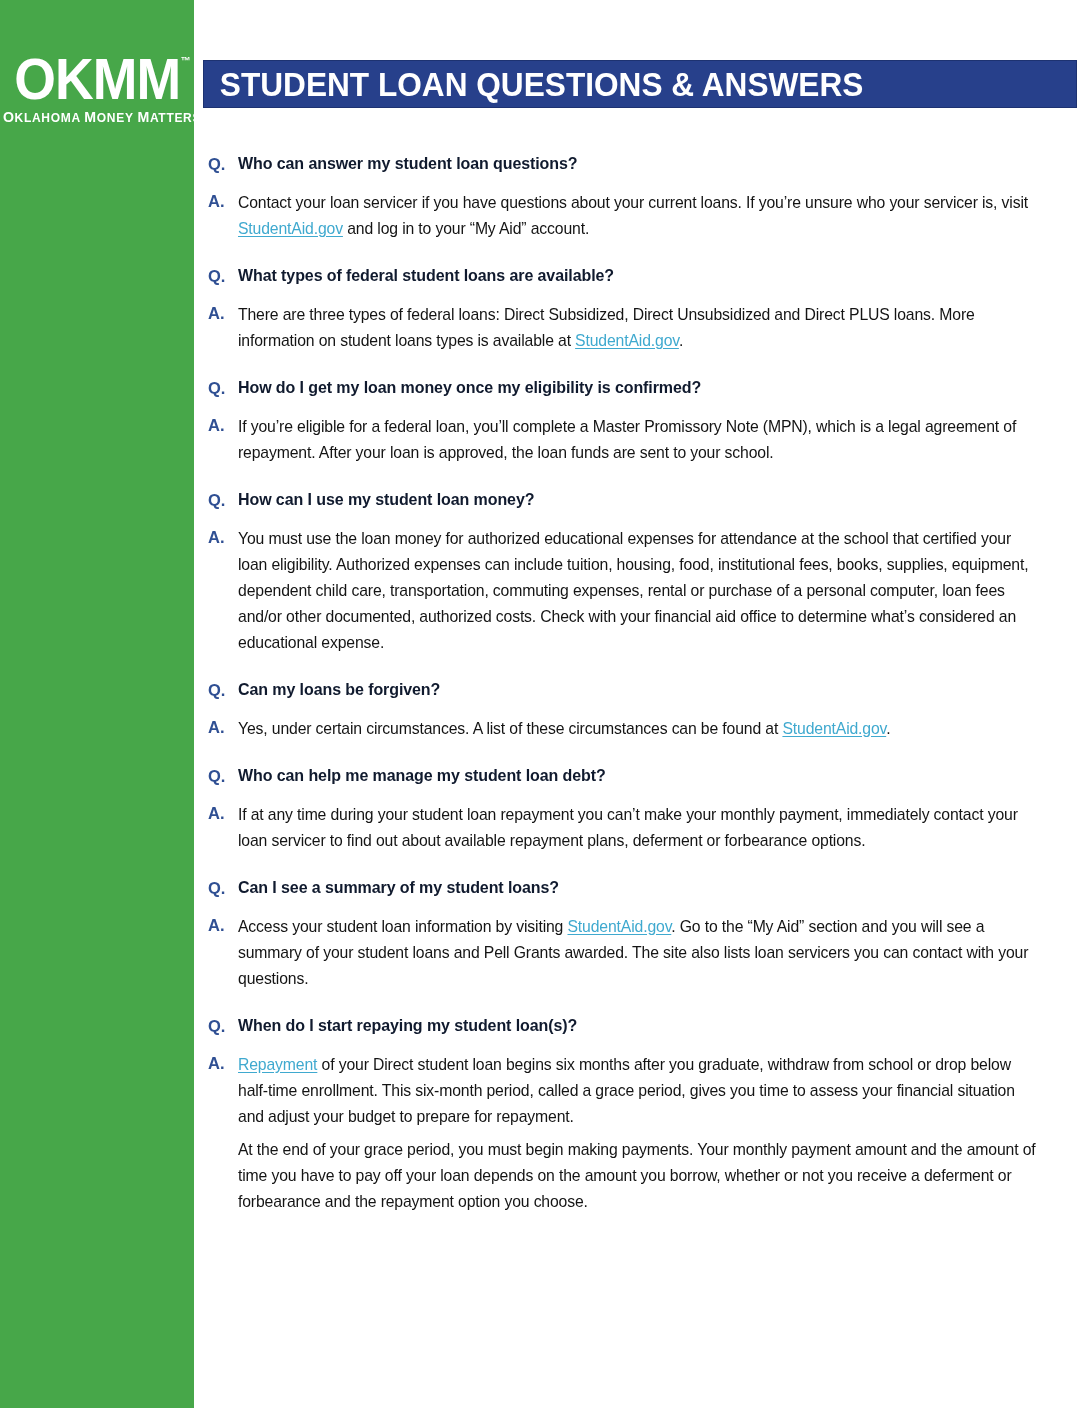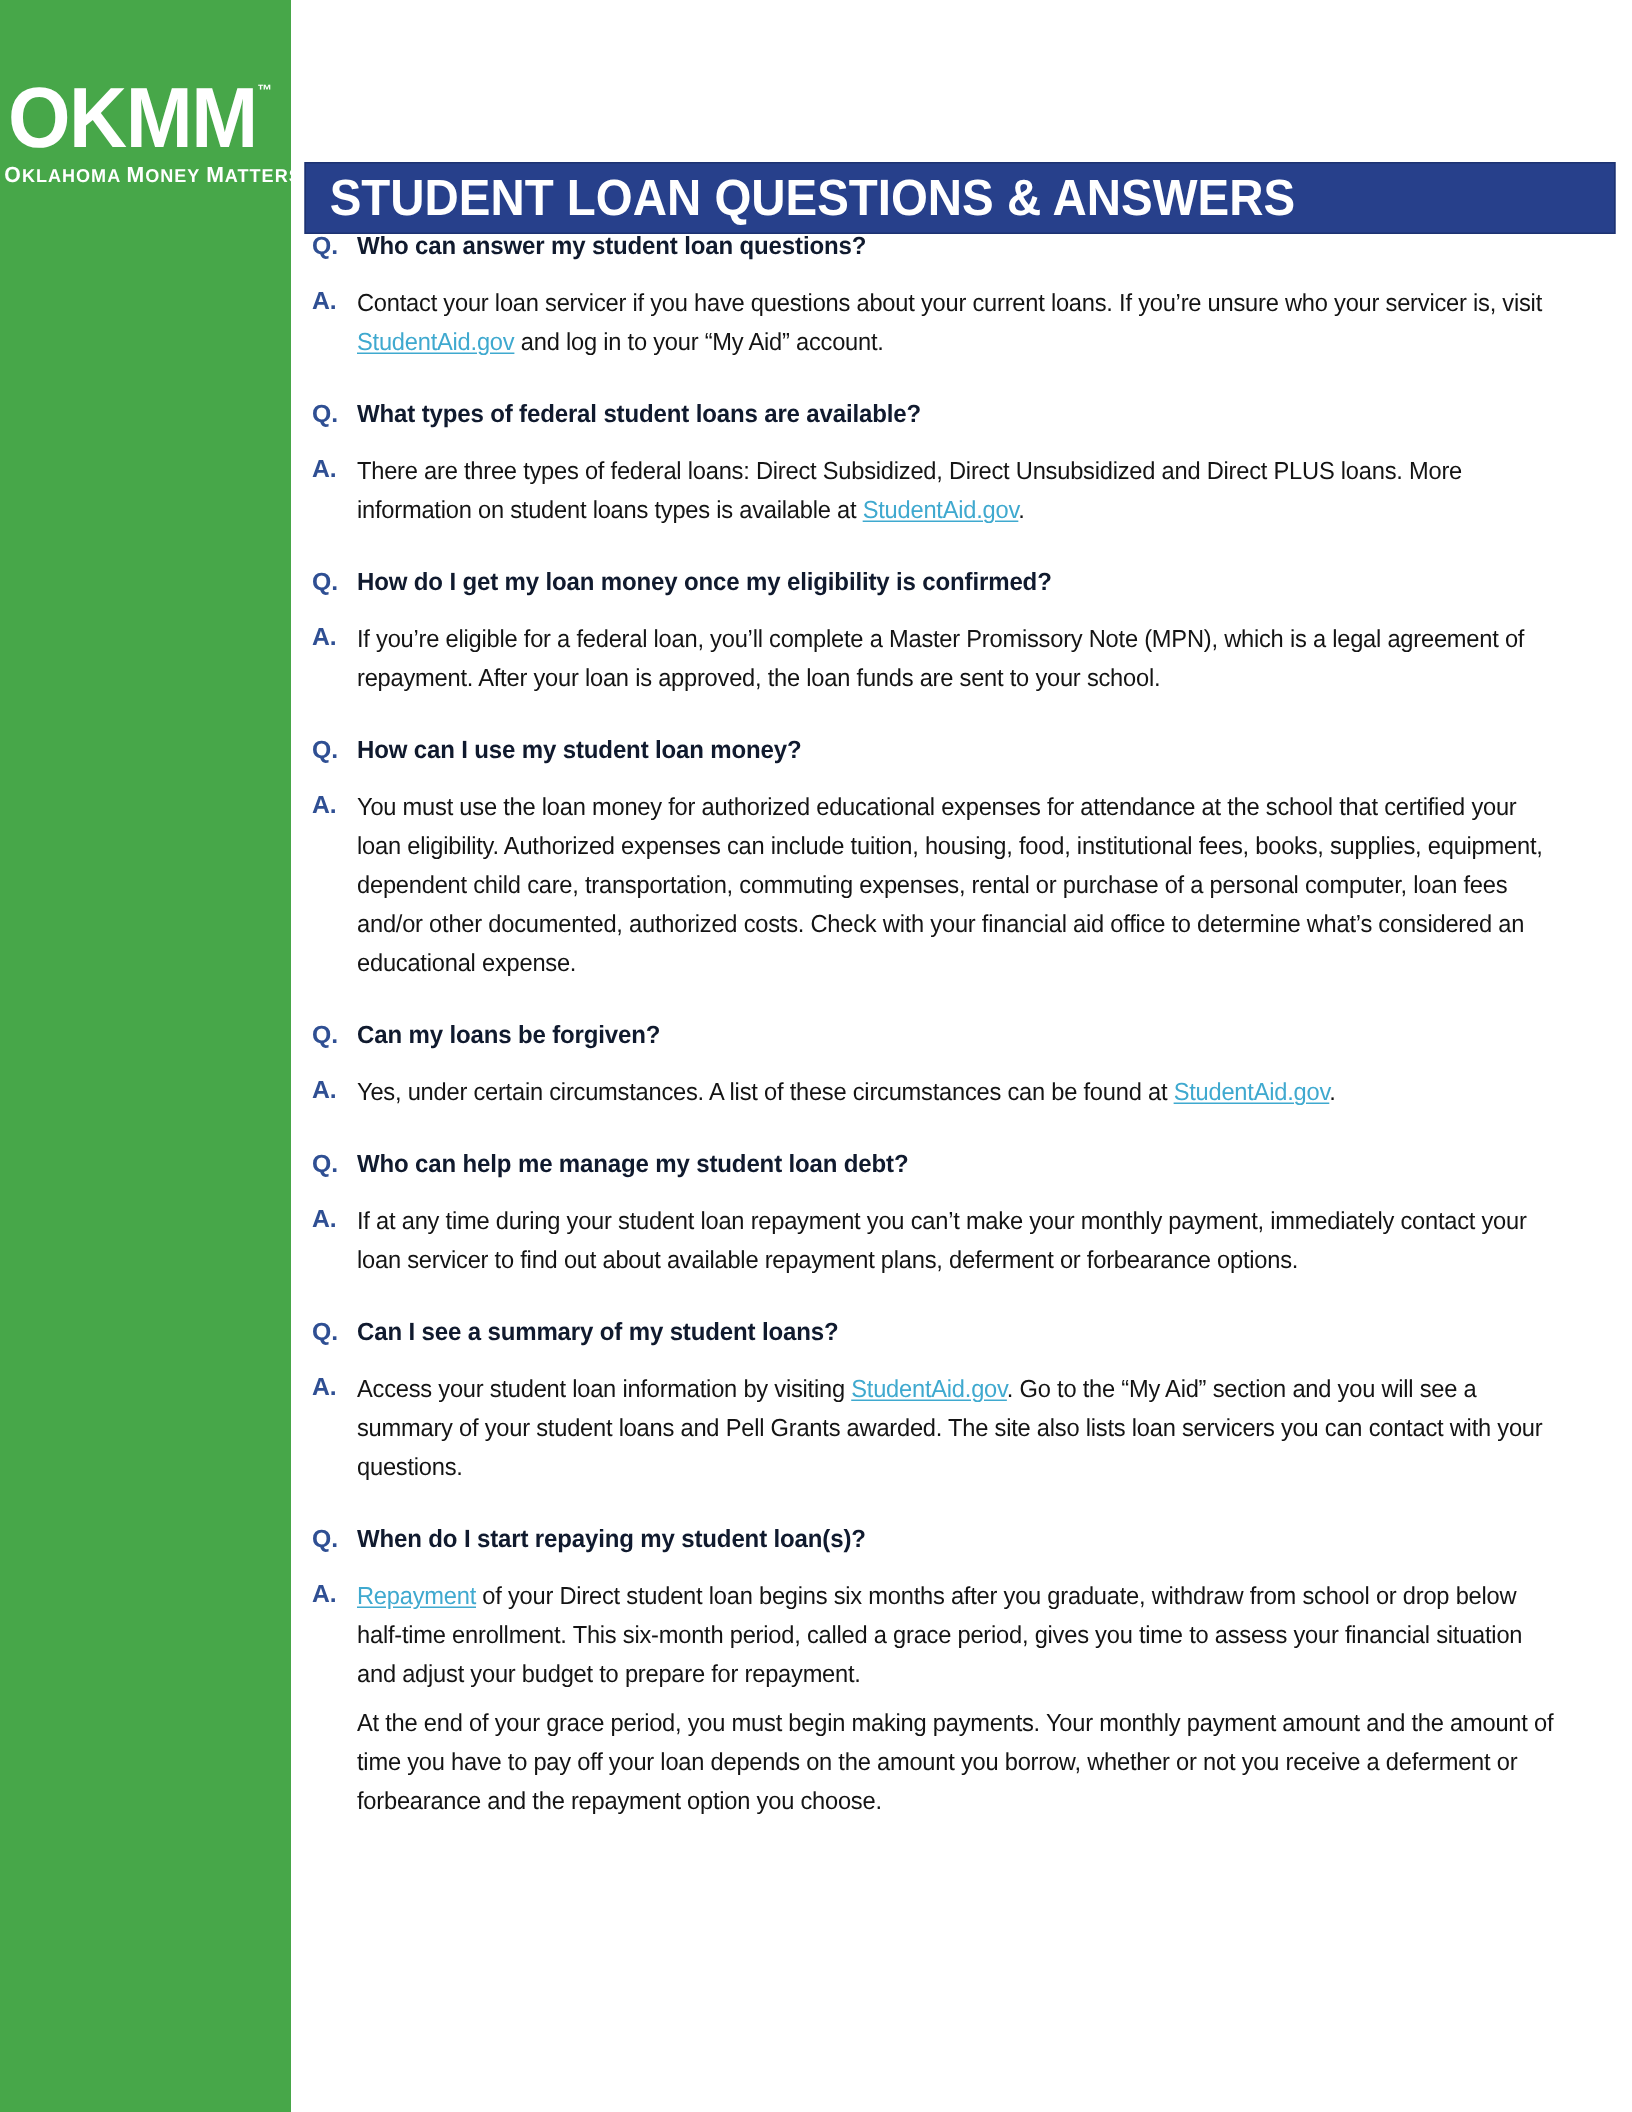"OKMM" .logo-block { text-align: left -> center }
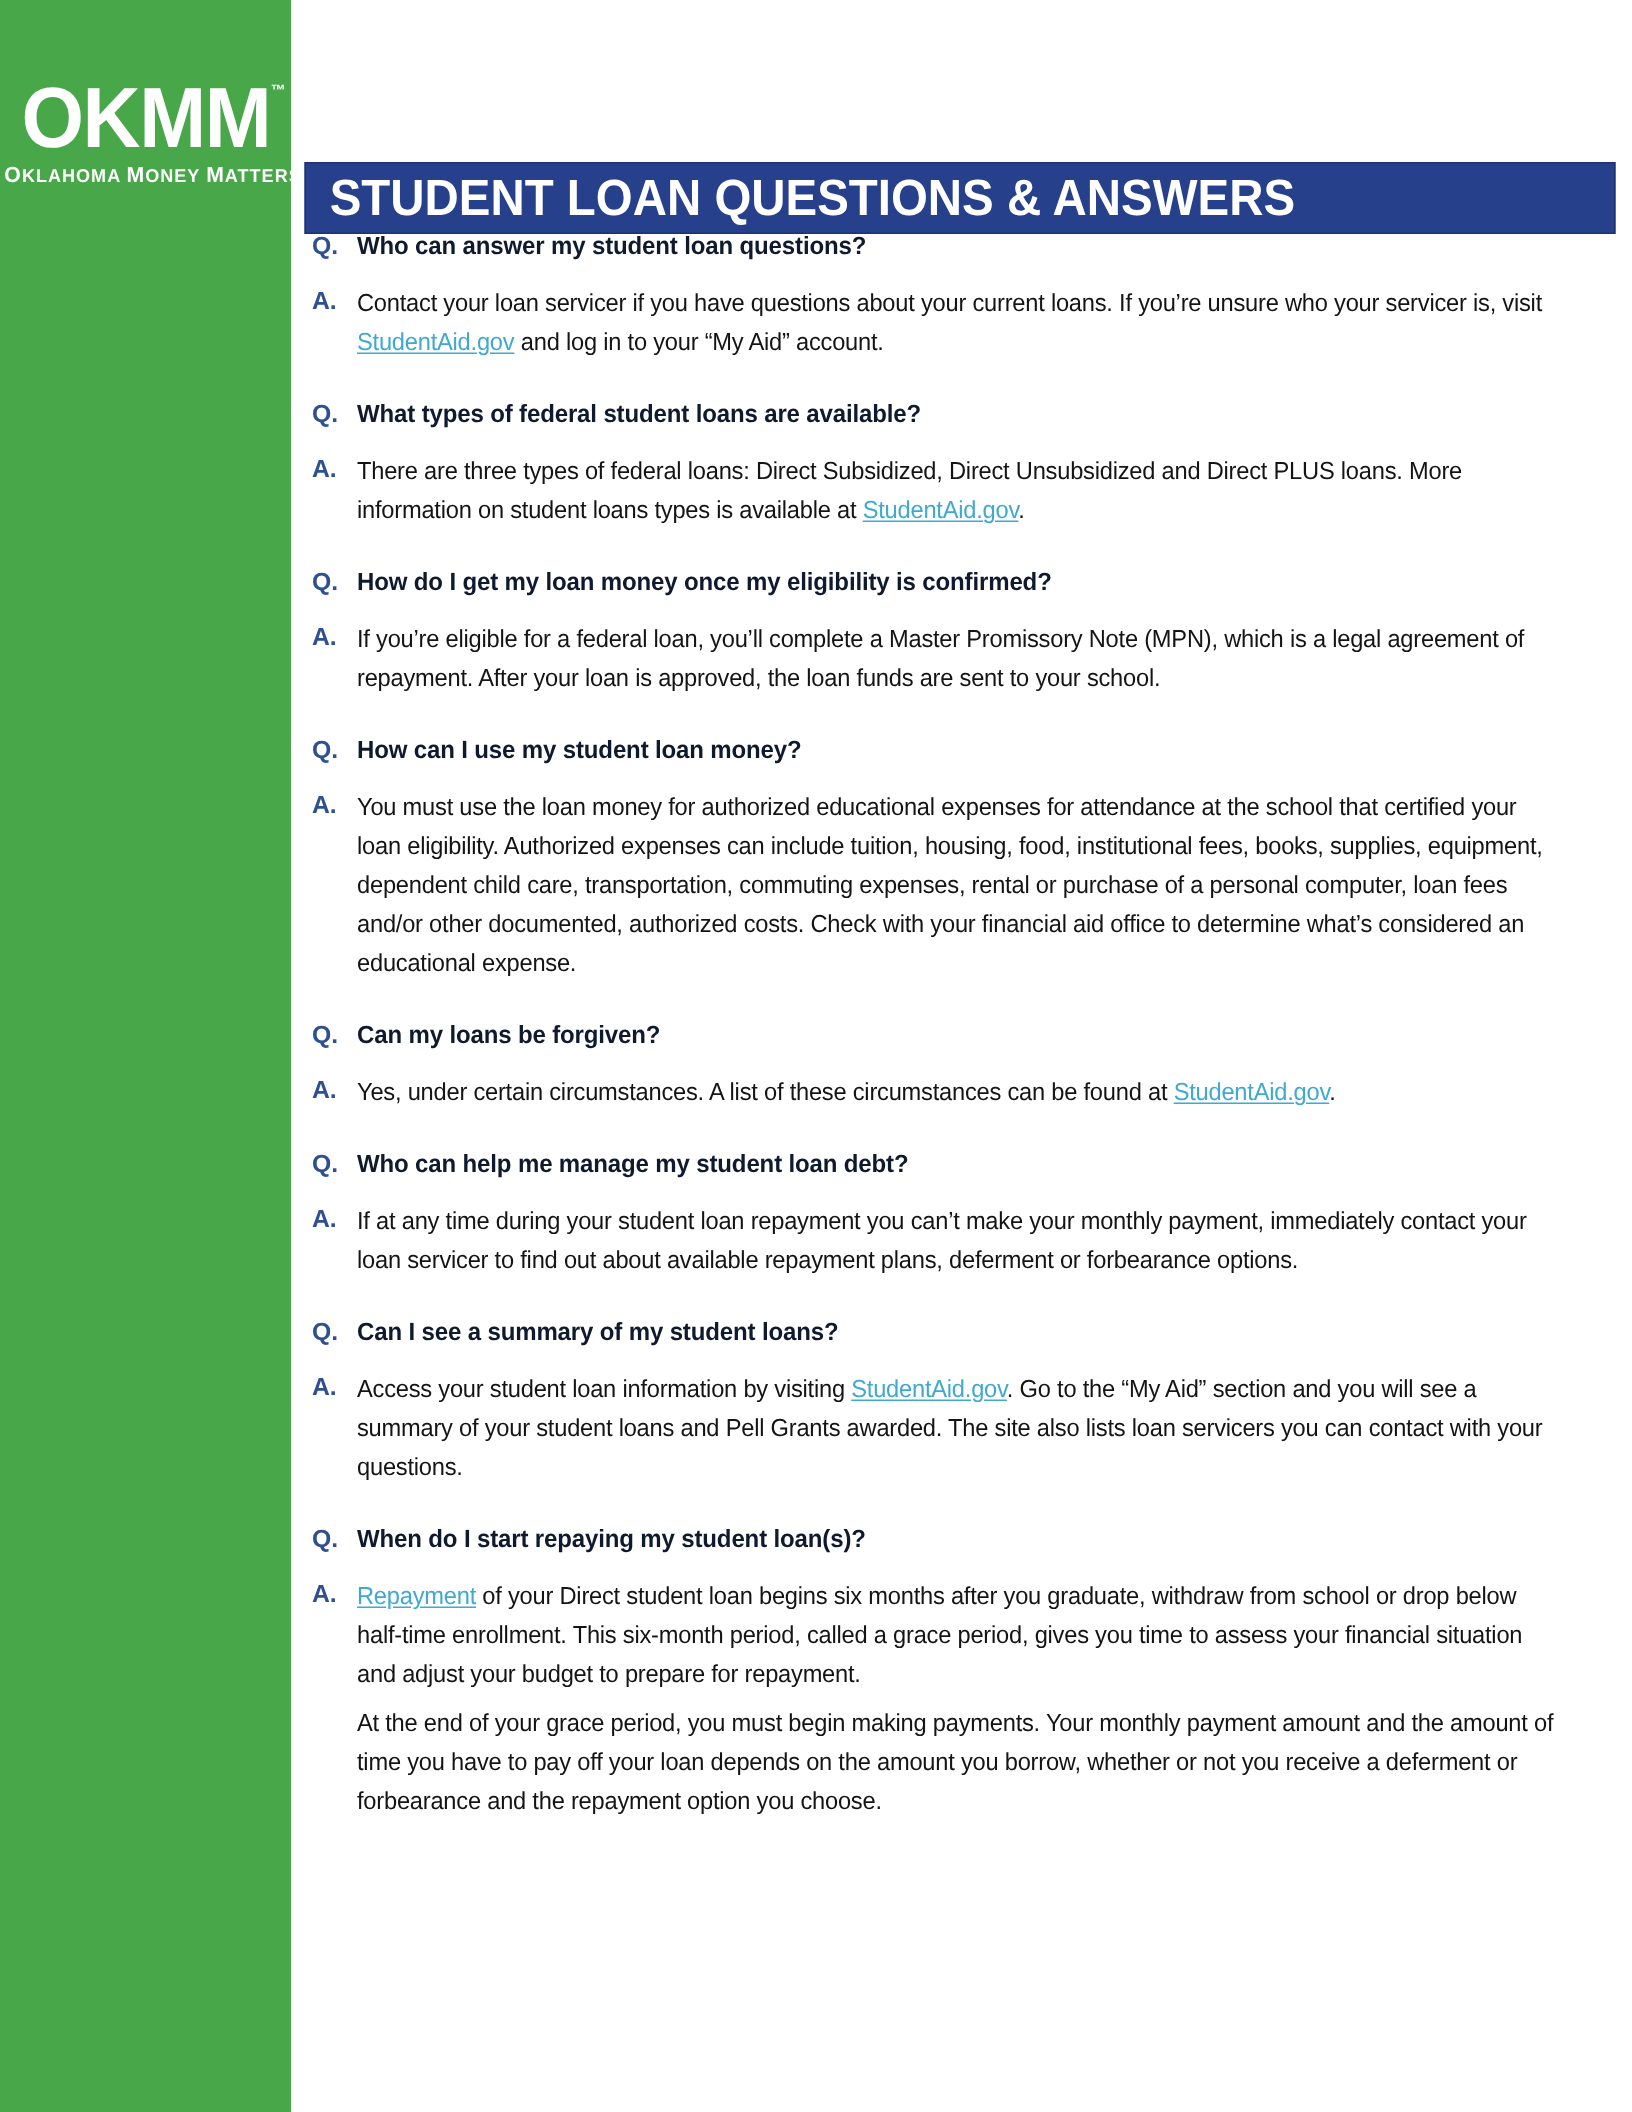"STUDENT LOAN QUESTIONS & ANSWERS" .banner { margin-top: 48px -> none }
